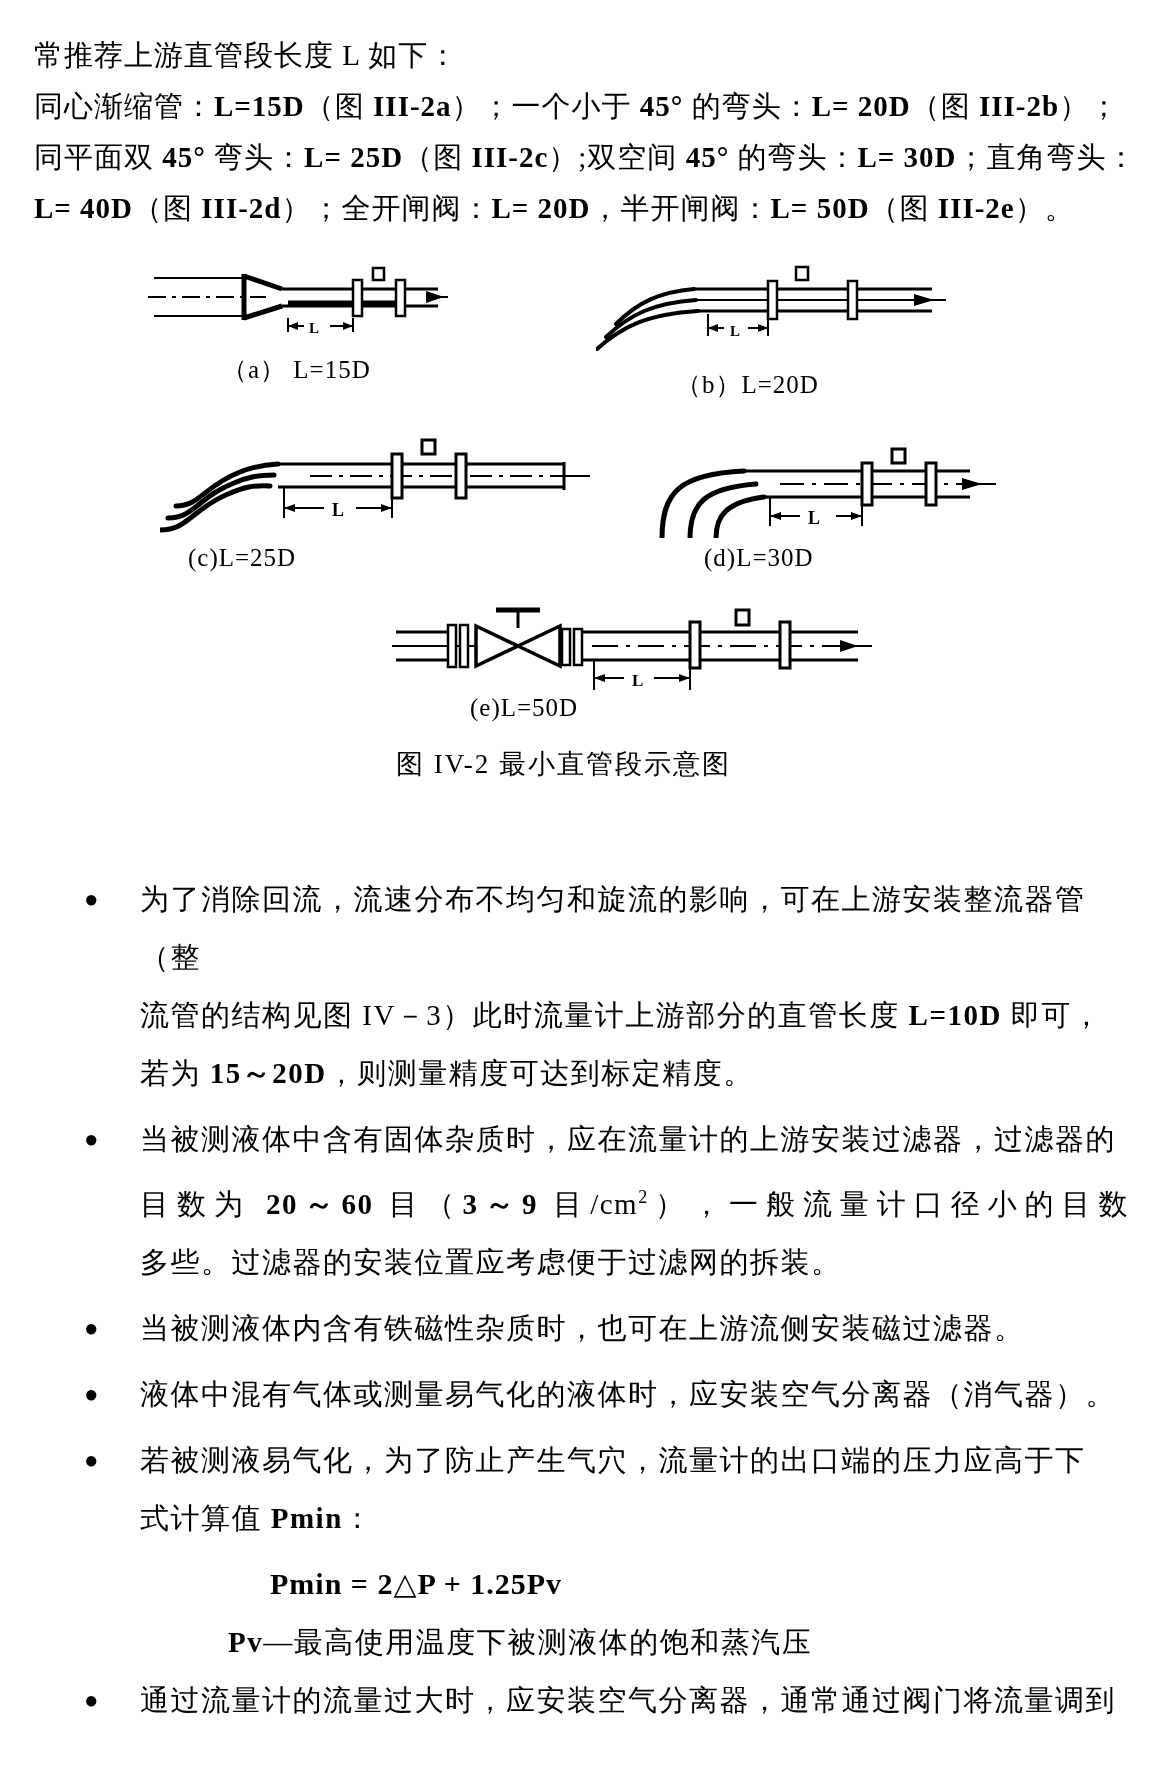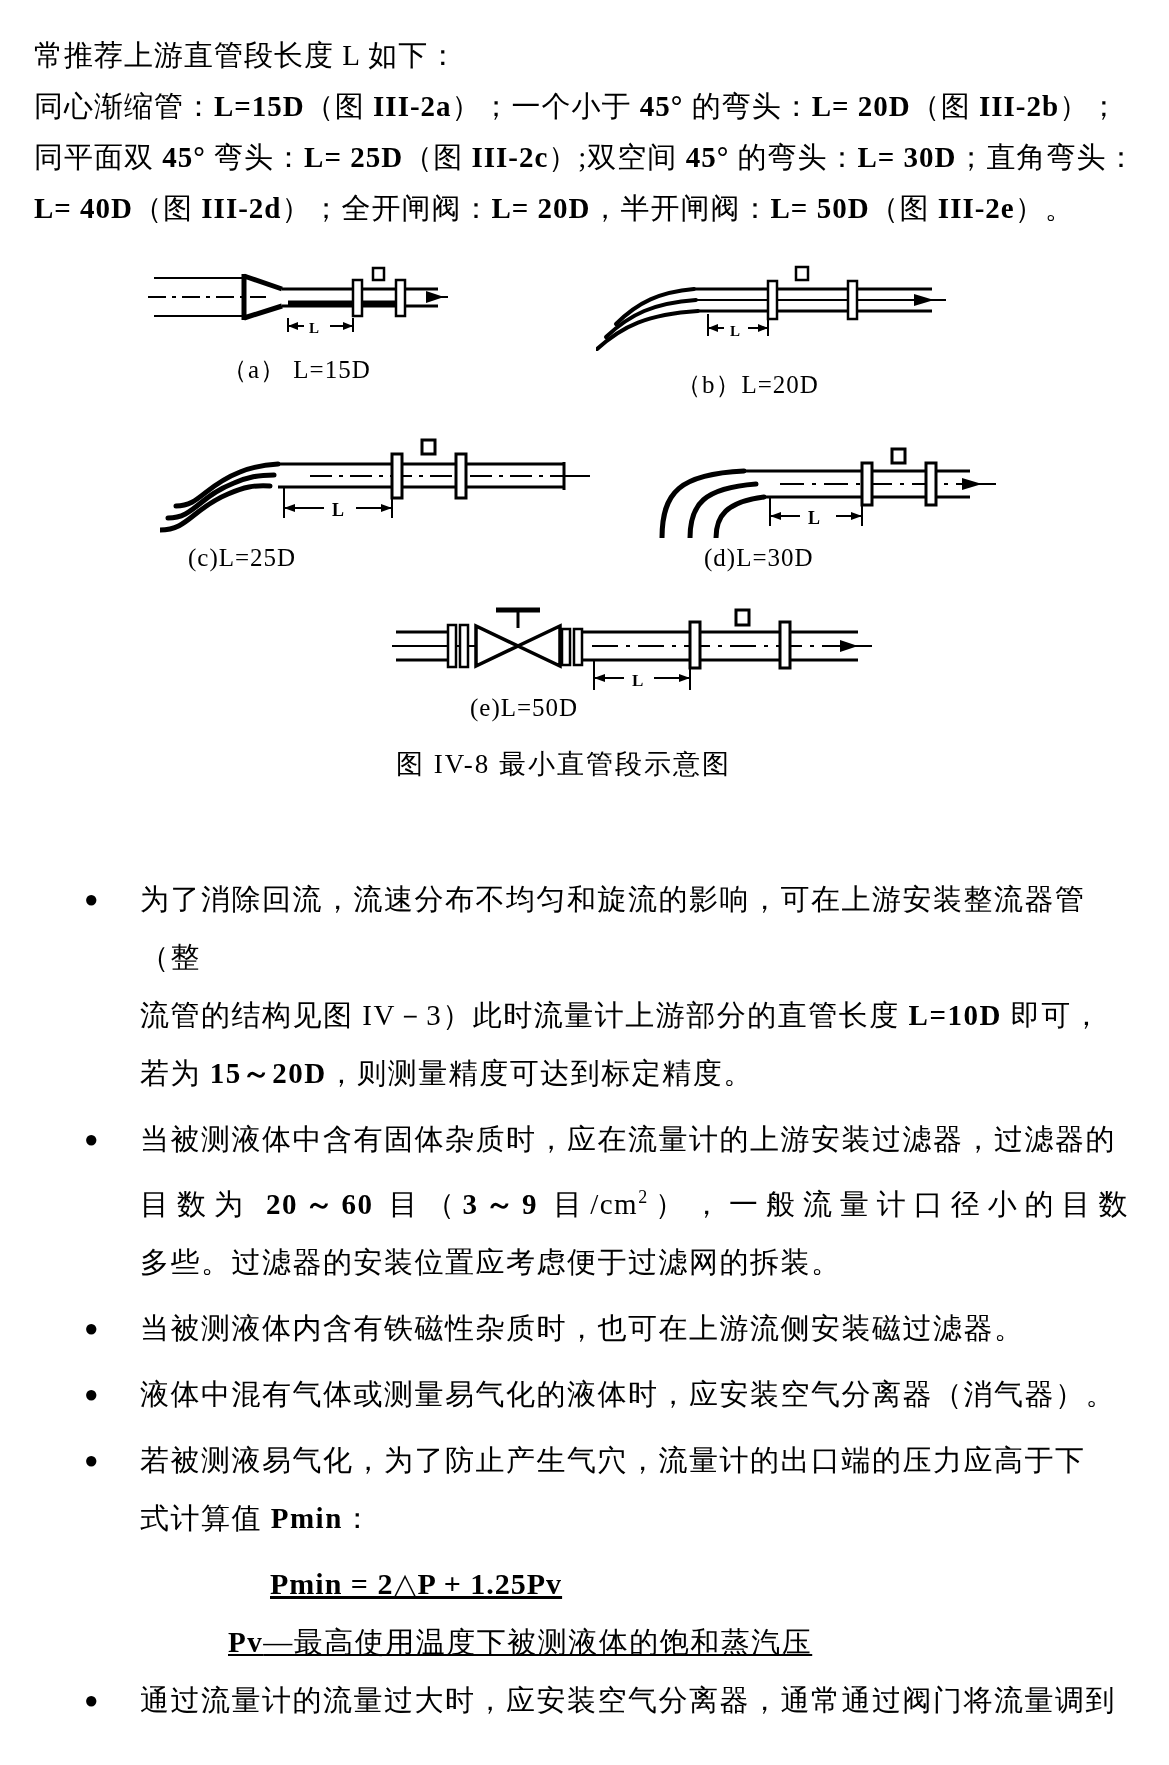"图 IV-8 最小直管段示意图" div.fcaption { text: IV-8 -> IV-2 }
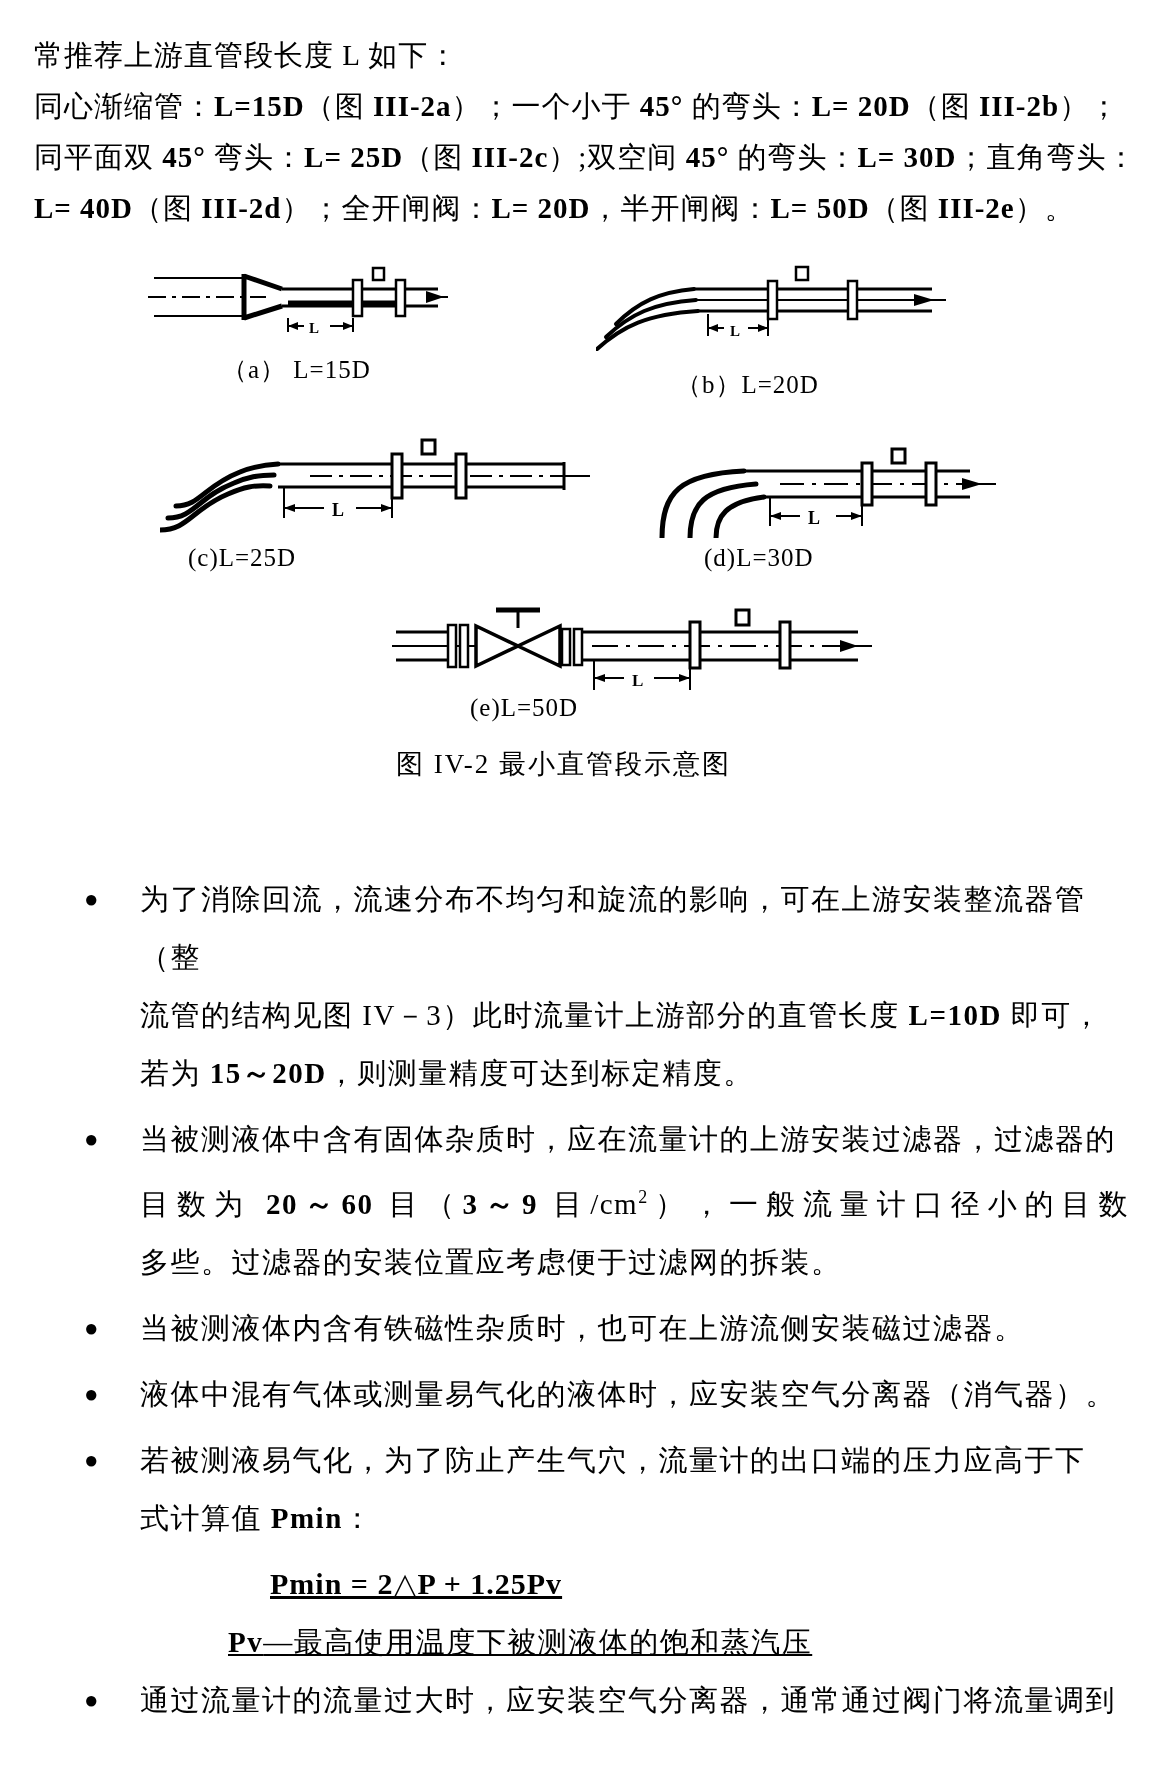"Pmin = 2△P + 1.25Pv" .plain { text-decoration: underline -> none }
